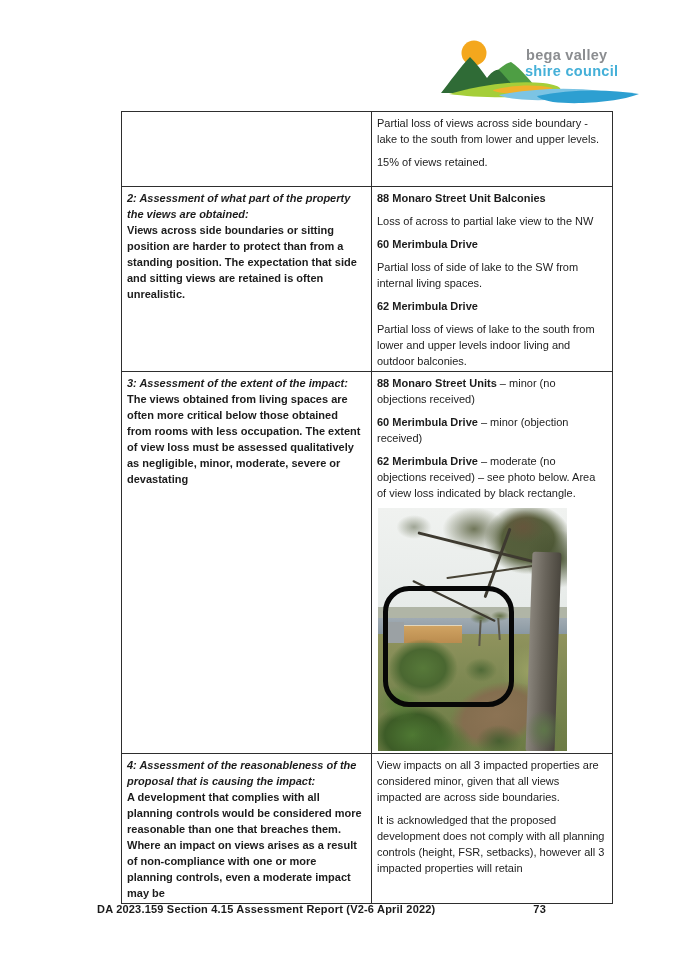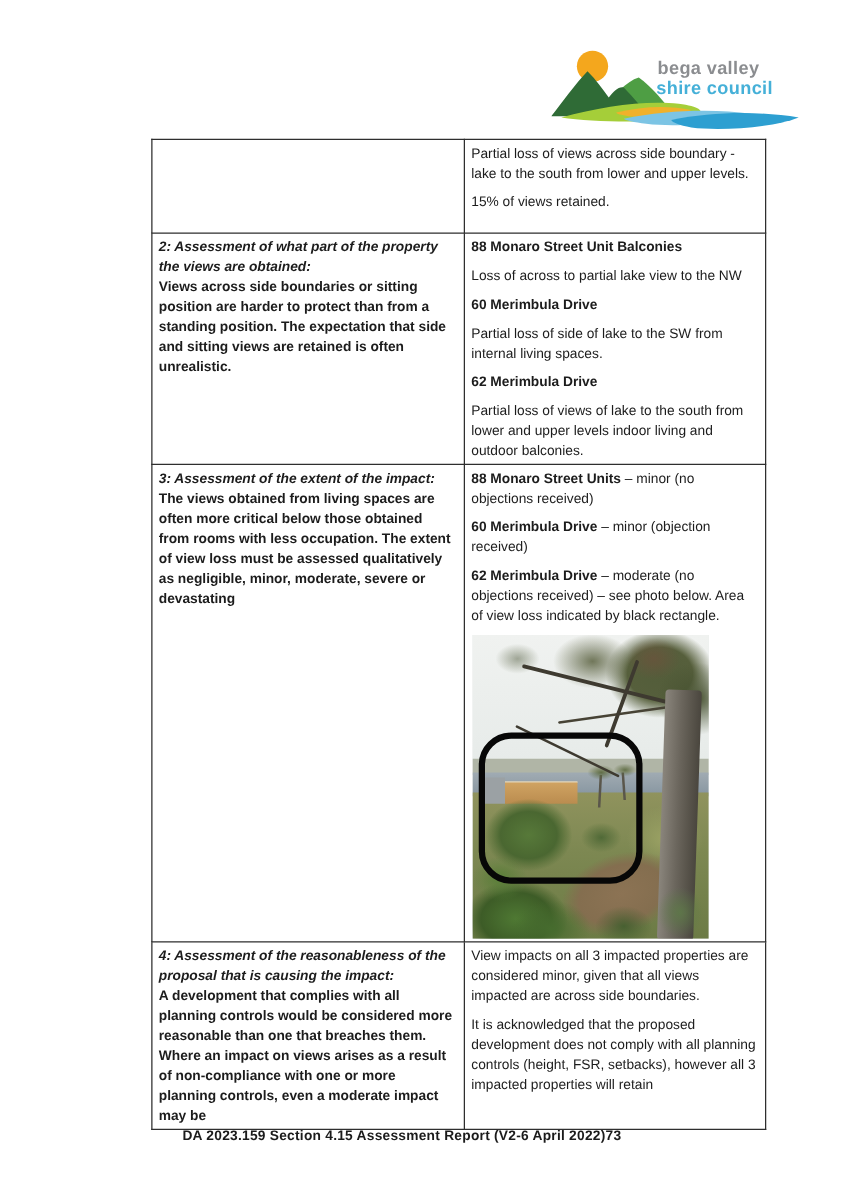"DA 2023.159 Section 4.15 Assessment" .footer { justify-content: center -> space-between }
